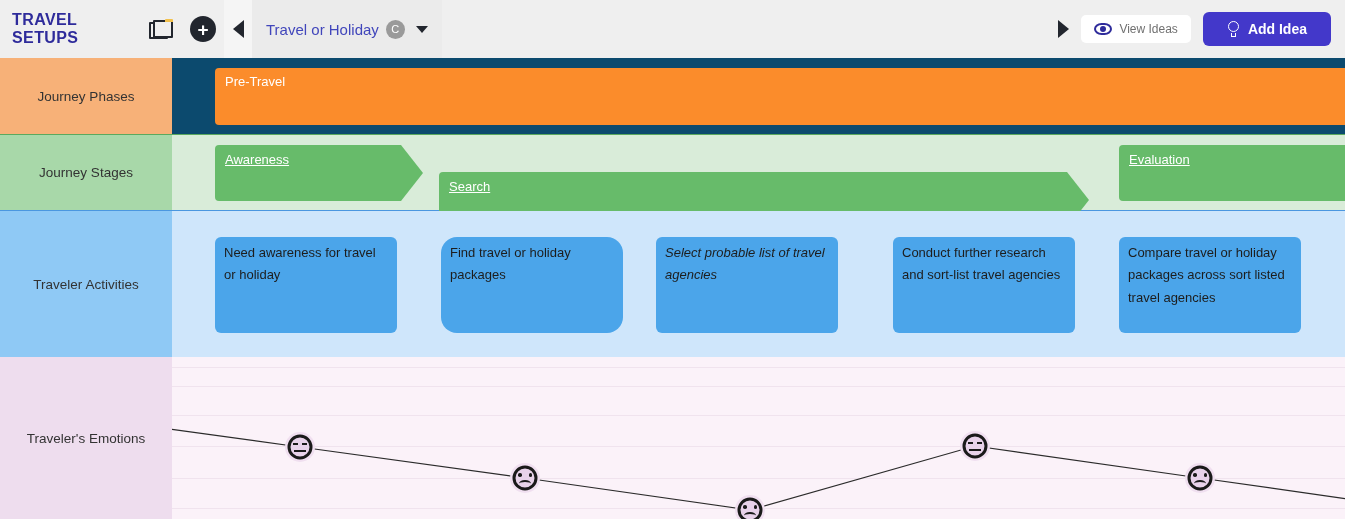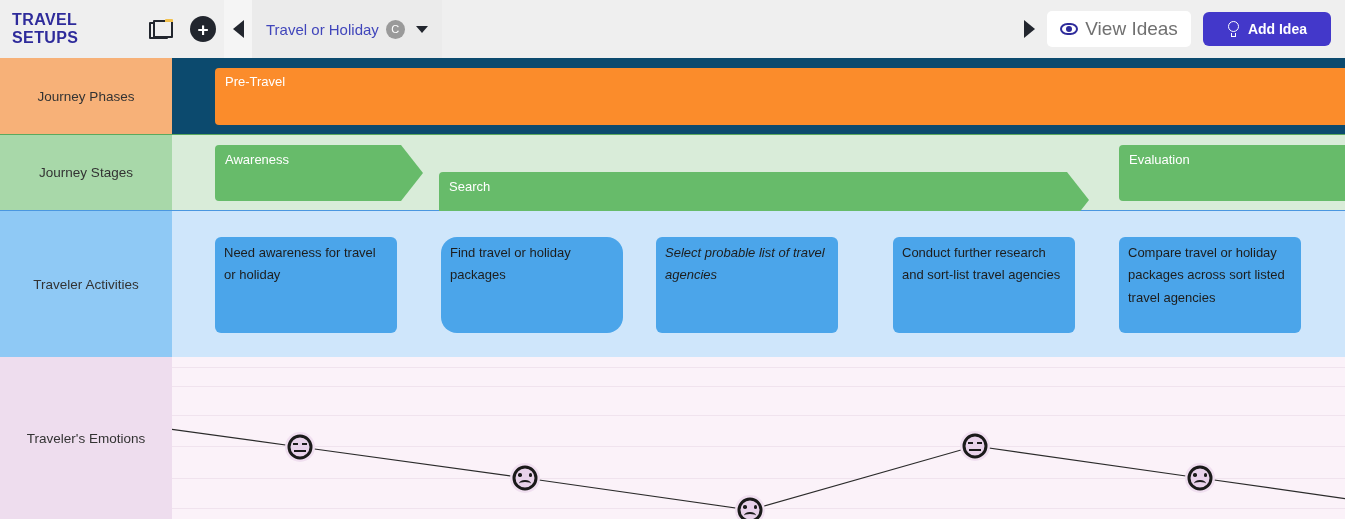"View Ideas" .view-ideas span.lbl { font-size: 19px -> 12px }
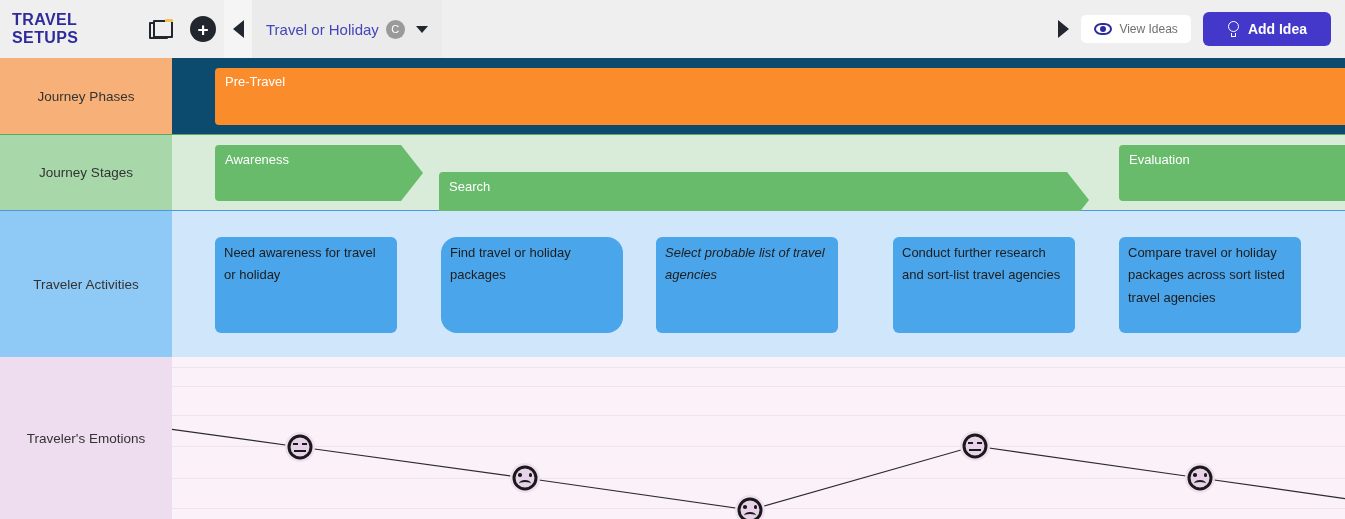"Awareness" .stage { text-decoration: none -> underline }
